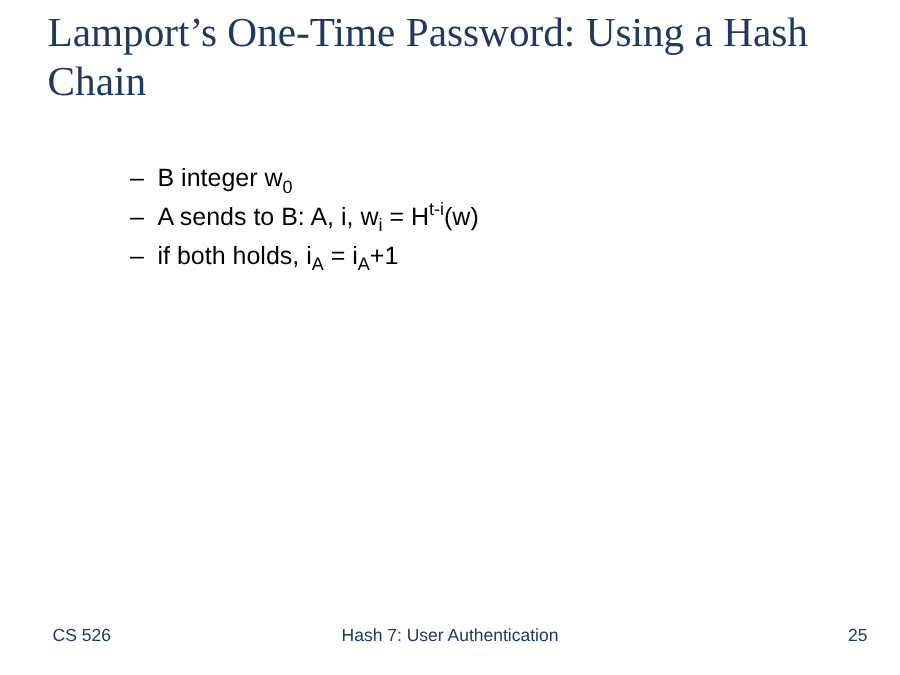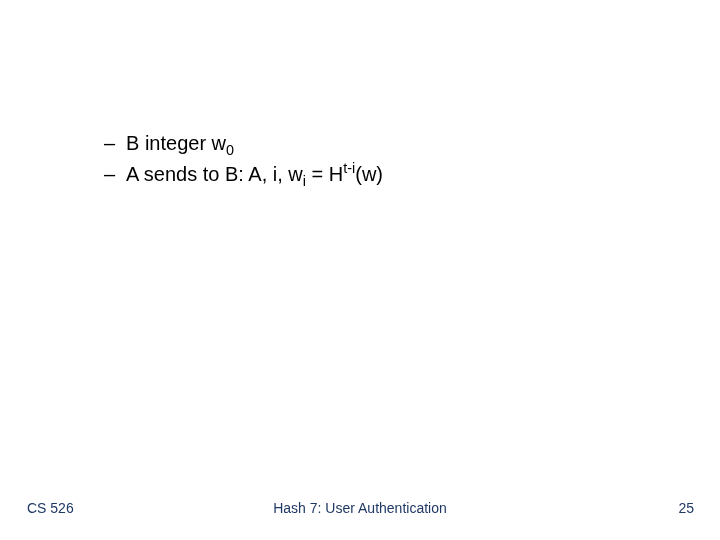"Lamport’s One-Time Password: Using a" div.title { html: none -> <div>Lamport’s One-Time Password: Using a Hash Chain</div> }
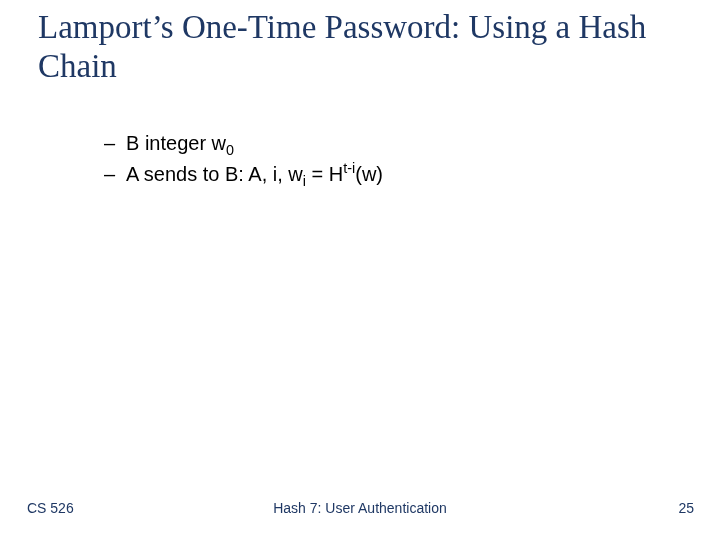"if both holds, iA =" div.lvl2 { html: none -> <div> <span>if both holds, i</span><sub>A</sub><span> = i</span><sub>A</sub><span>+1</span> </div> }
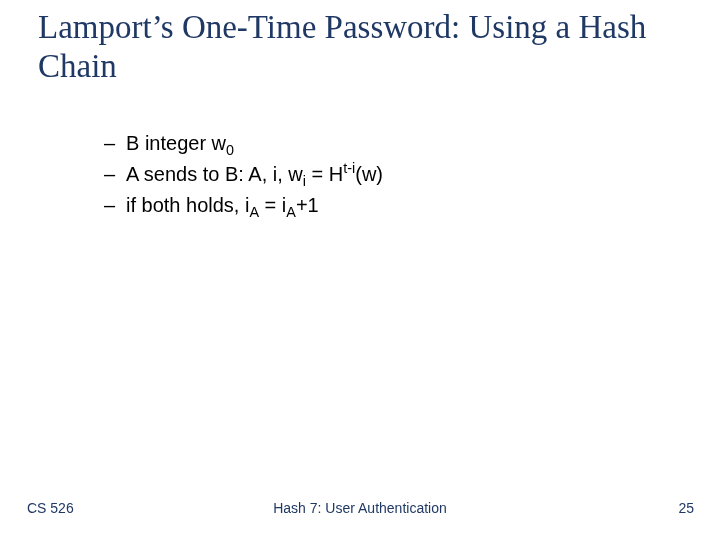"CS 526" .footer-left { left: 27px -> 42px }
